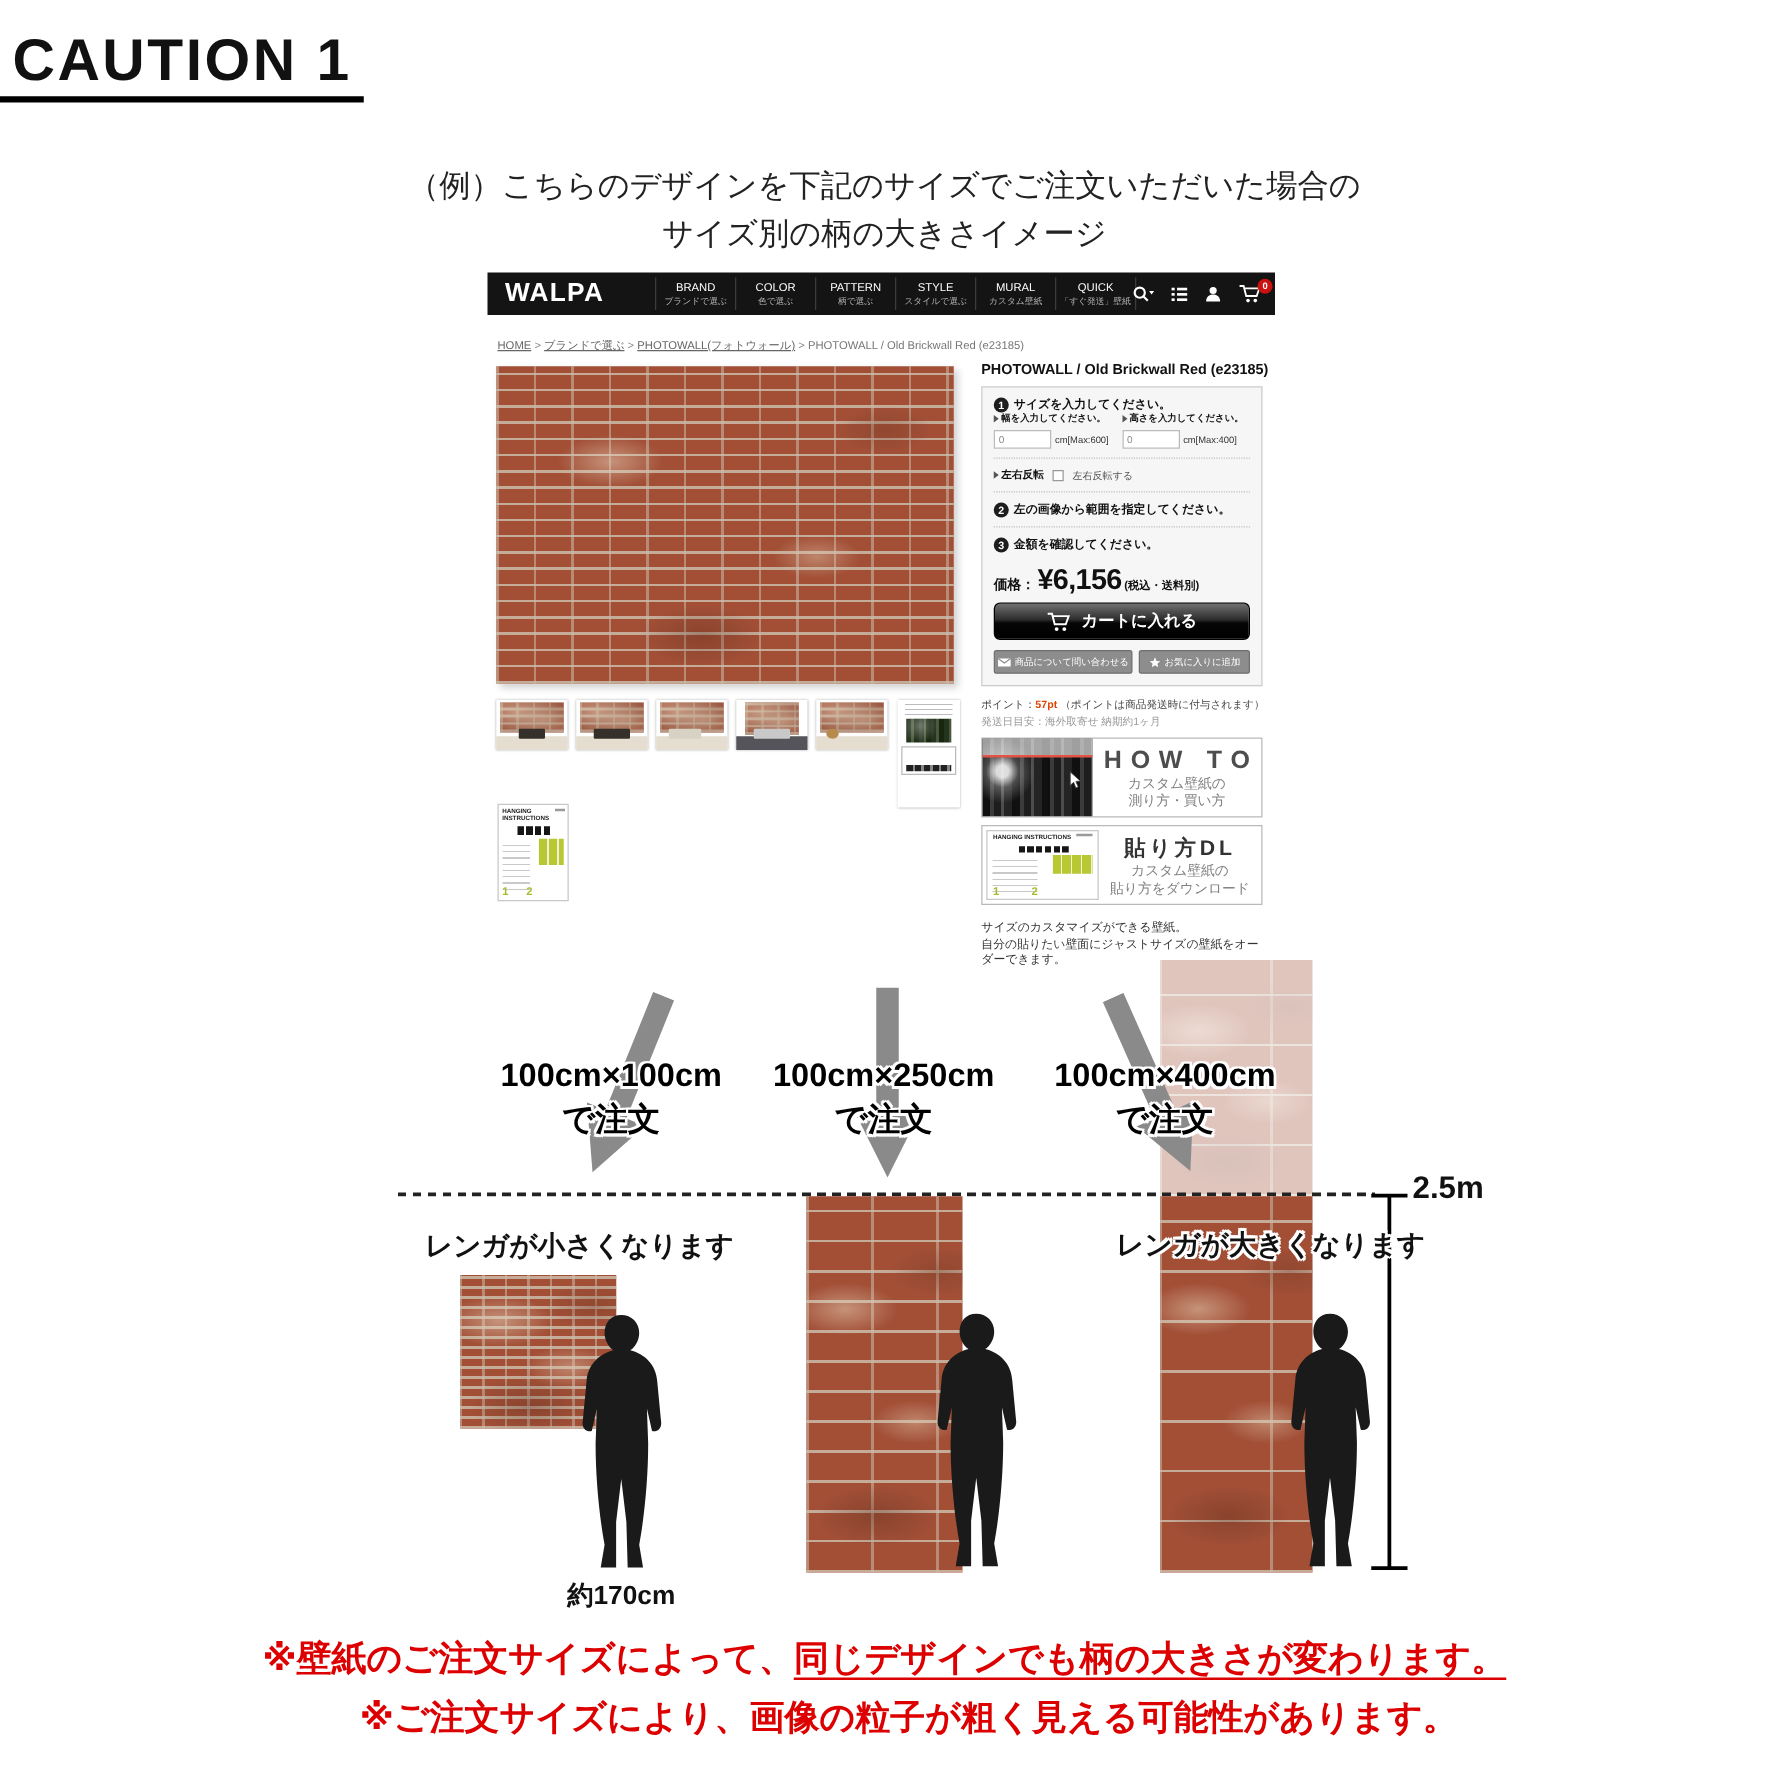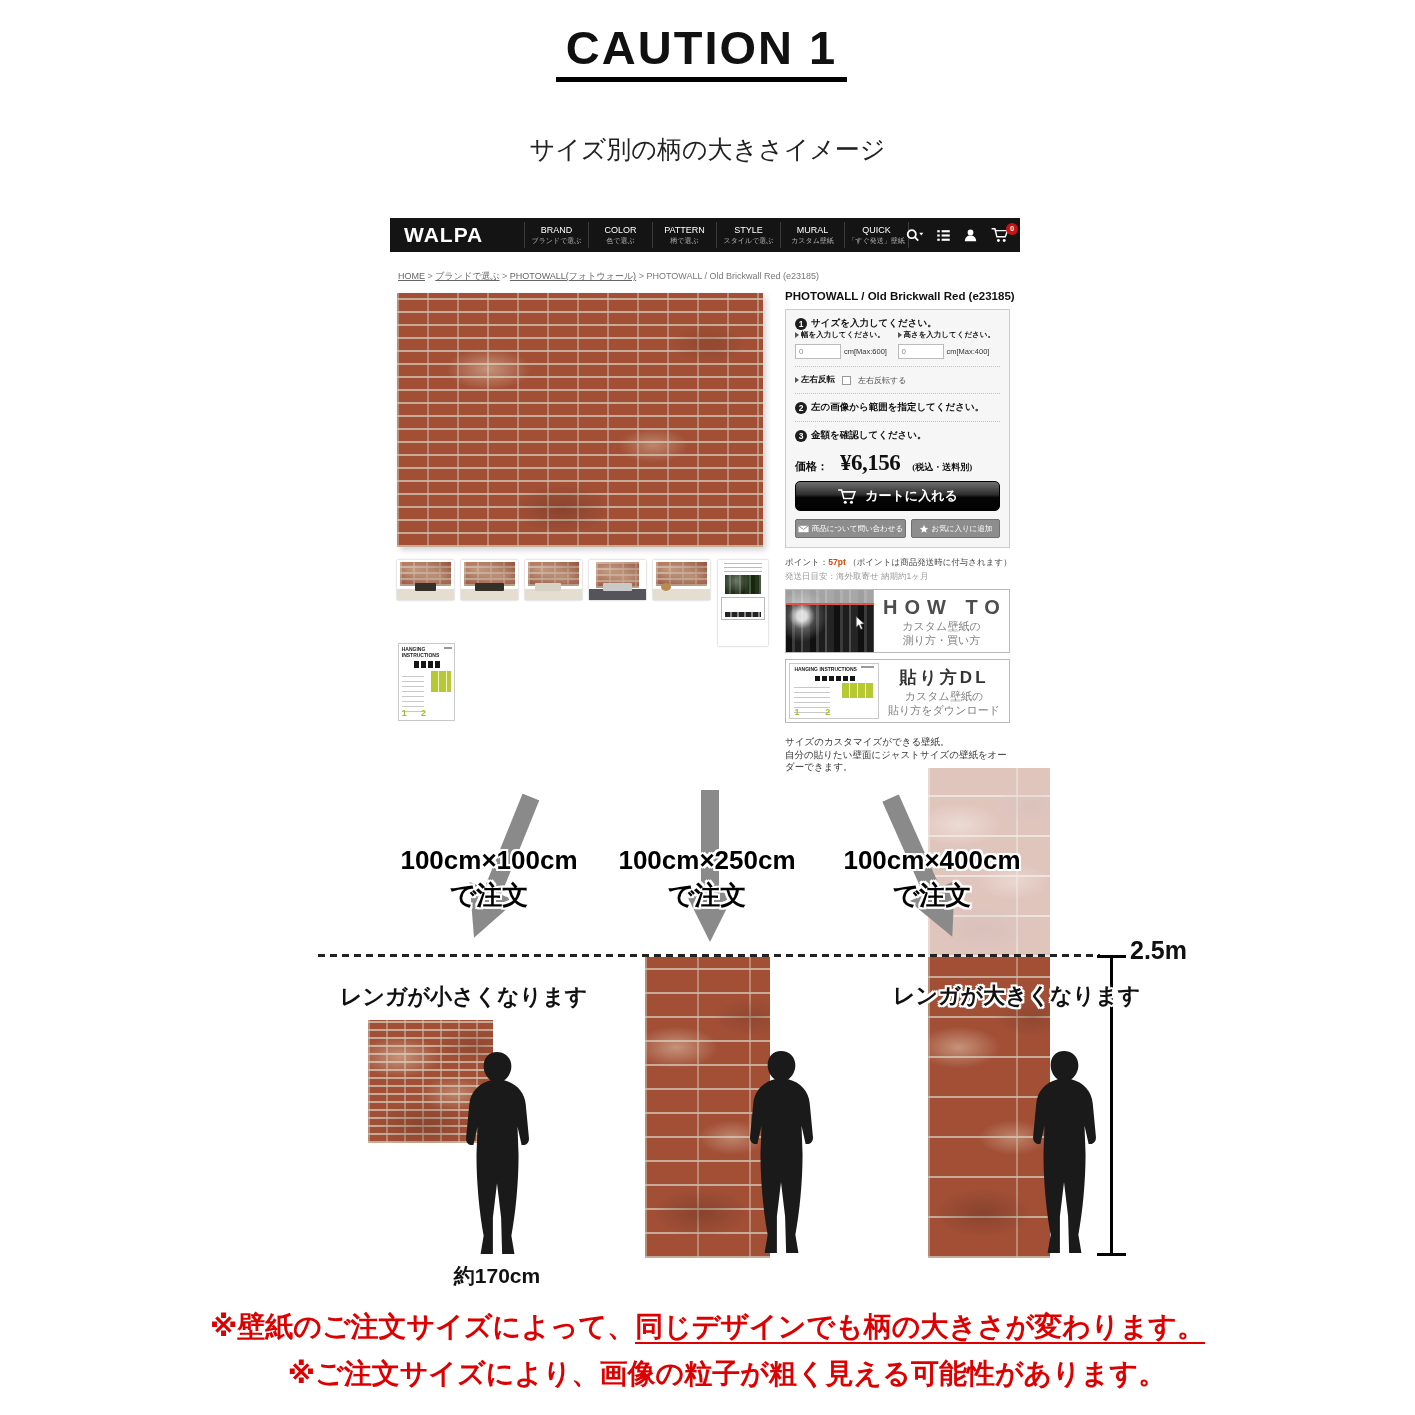"CAUTION 1" .caution-title { text-align: center -> left }
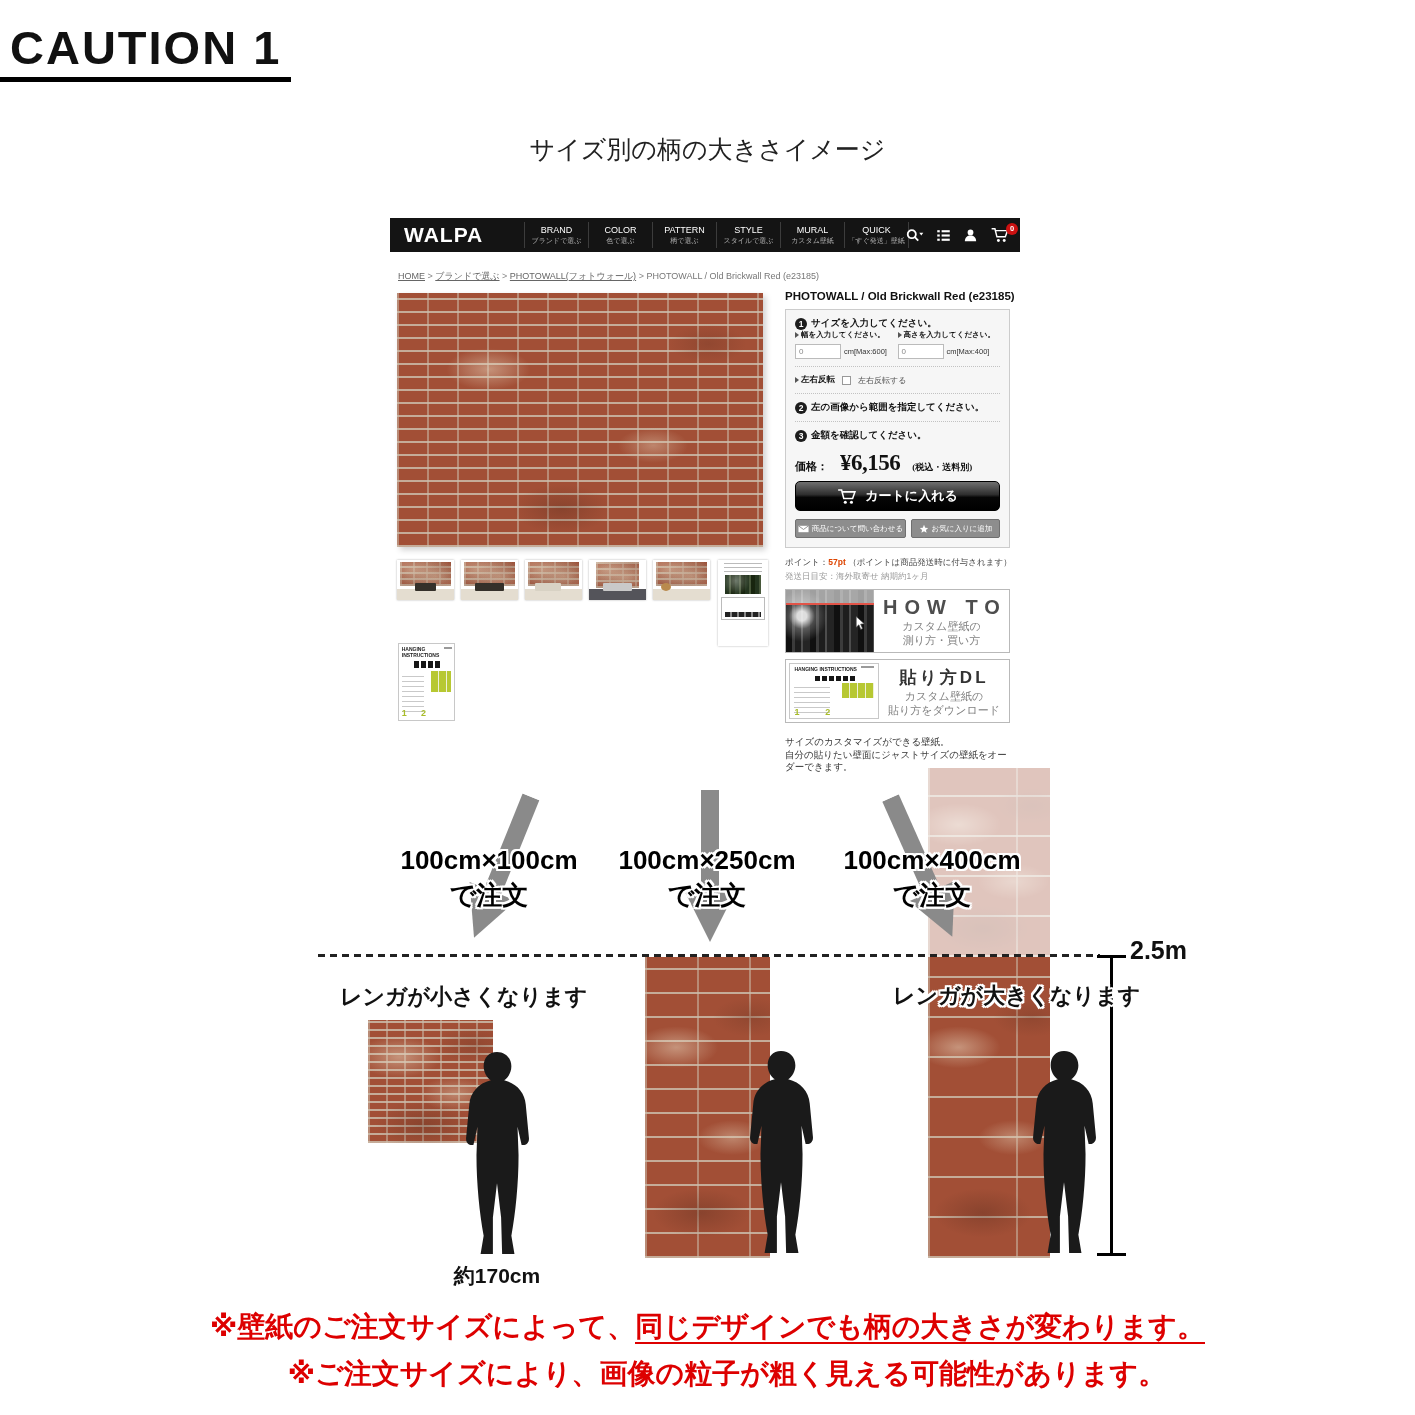"（例）こちらのデザインを下記のサイズでご注文いただいた場合の" div { html: none -> <div>（例）こちらのデザインを下記のサイズでご注文いただいた場合の</div> }
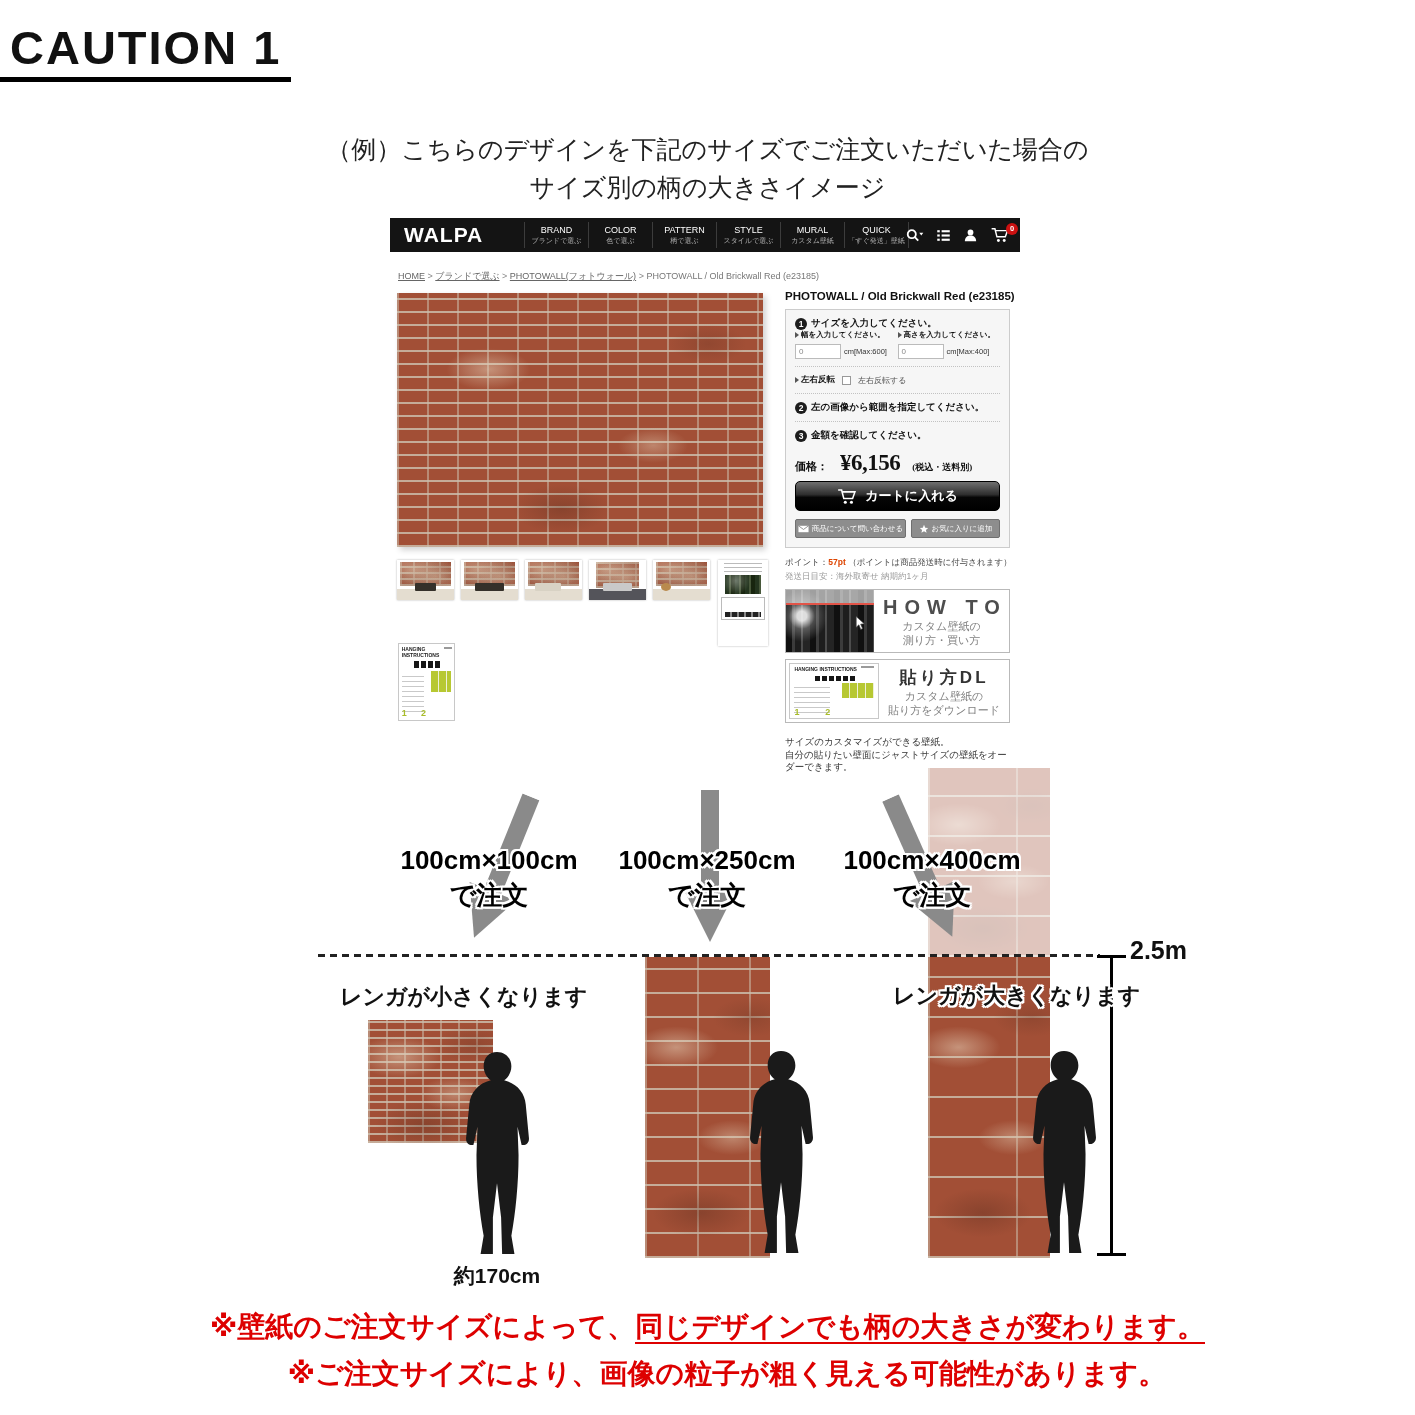"価格：" .price-row { font-family: Liberation Serif, serif -> none; gap: 12px -> 2px }
